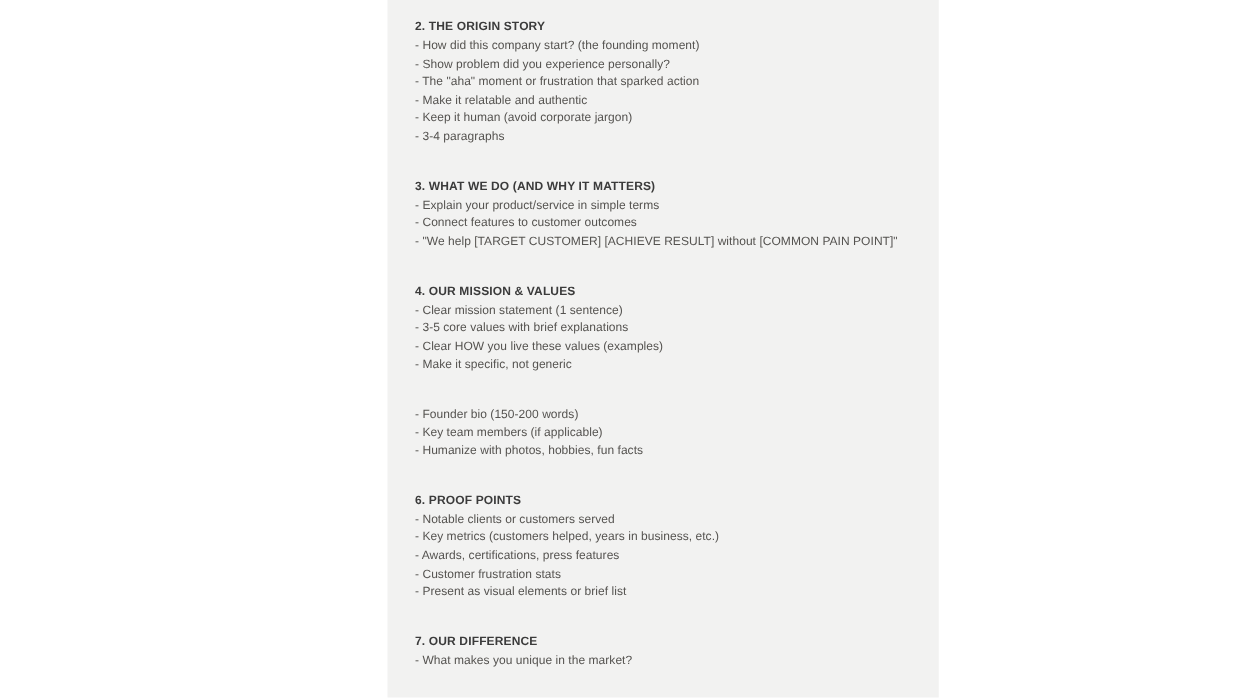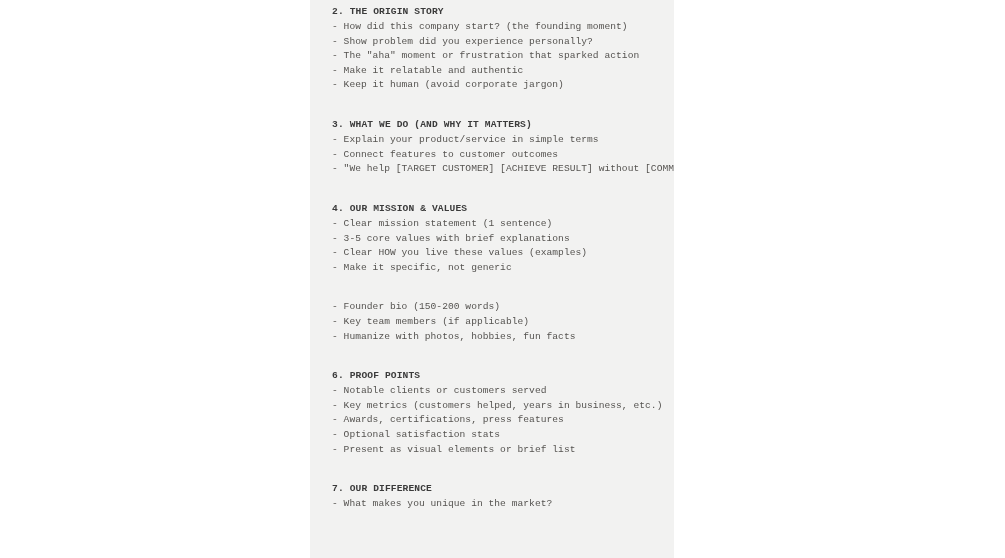"2. THE ORIGIN STORY" #doc-panel { font-family: Liberation Mono, monospace -> none; padding: 4px 22px -> 14px 22px; width: 364px -> 441px }
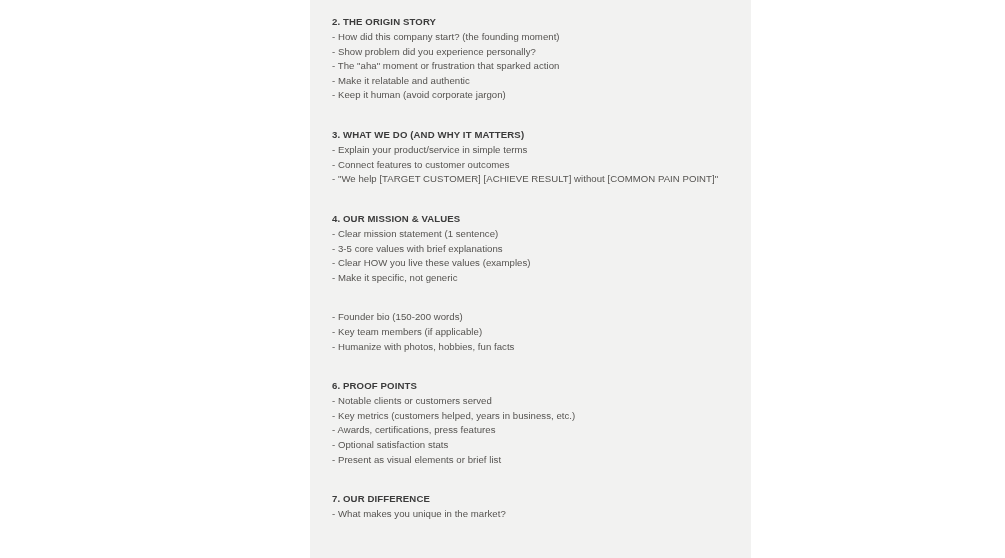"- 3-4 paragraphs" div.bullet-line { html: none -> <div>- 3-4 paragraphs</div> }
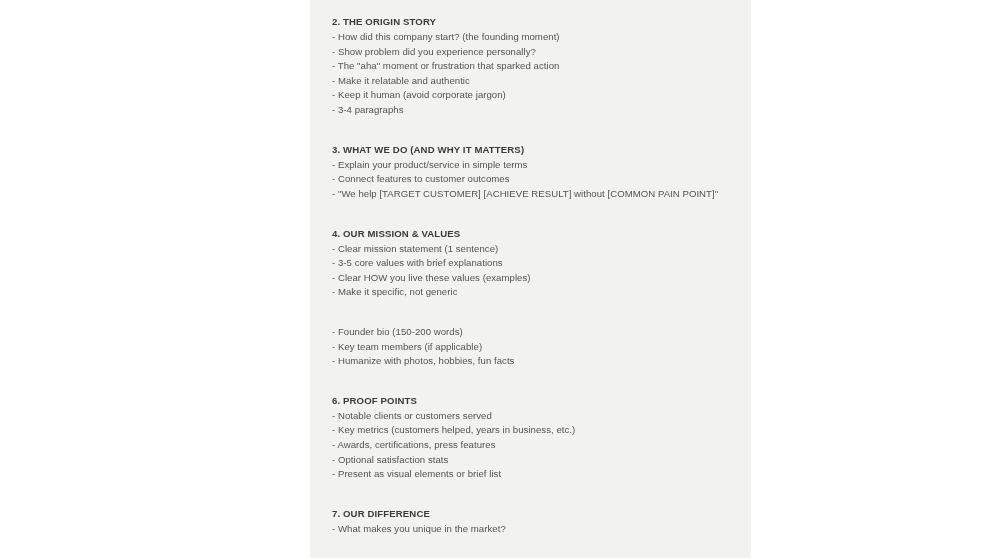"- Optional satisfaction stats" div.bullet-line { text: Optional satisfaction -> Customer frustration }
